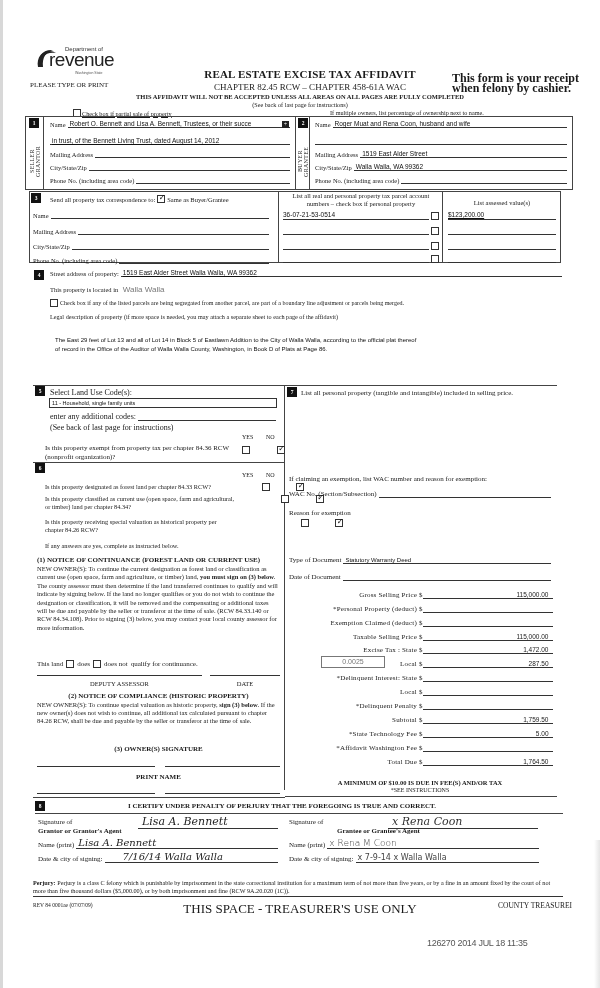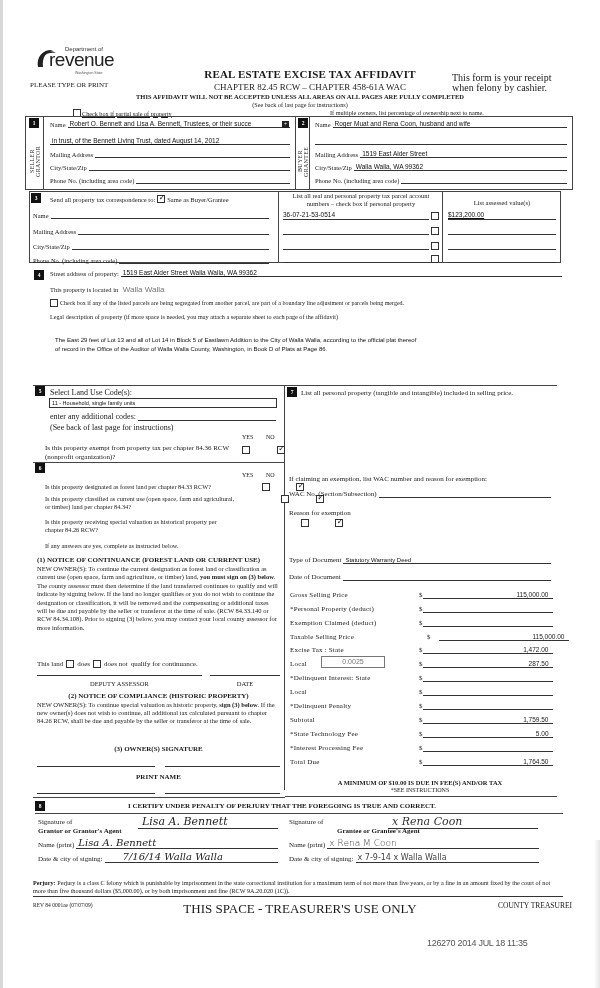"This form is your receipt" .receipt { font-size: 10px -> 12px; font-weight: none -> bold }
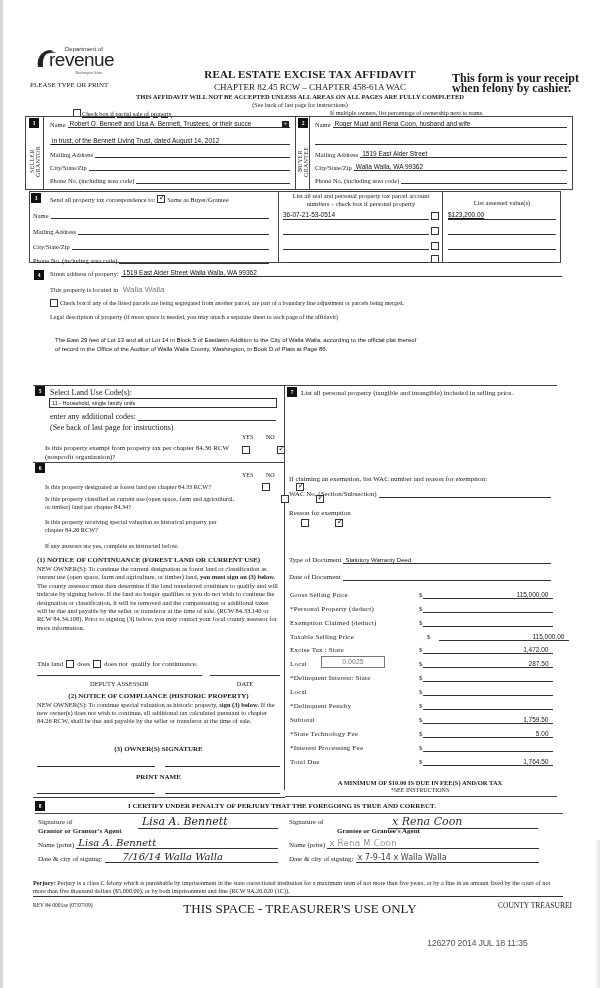"Gross Selling Price" .money .ml { text-align: none -> right }
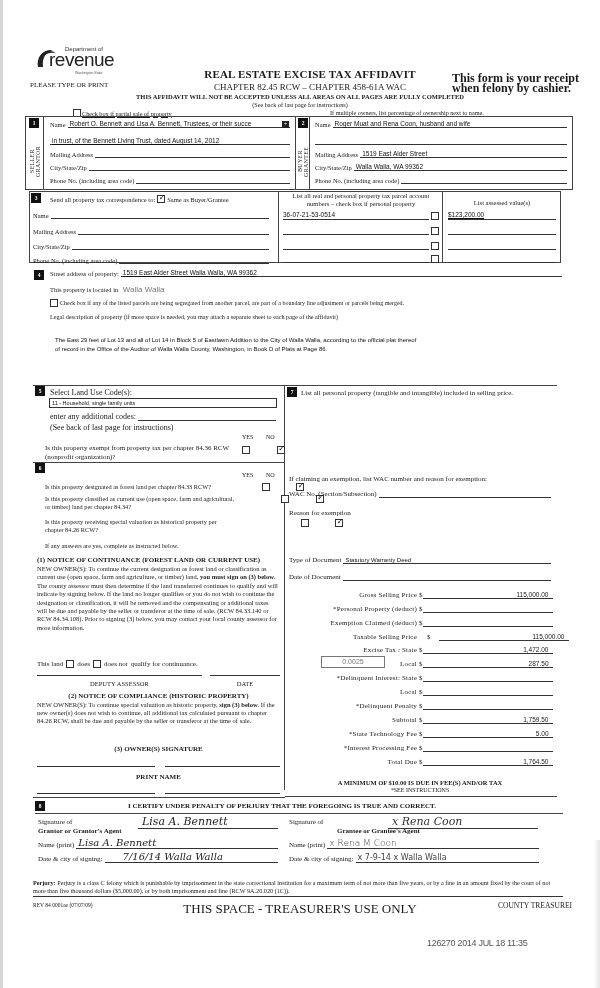"Taxable Selling Price" div.money { gap: 8px -> none }
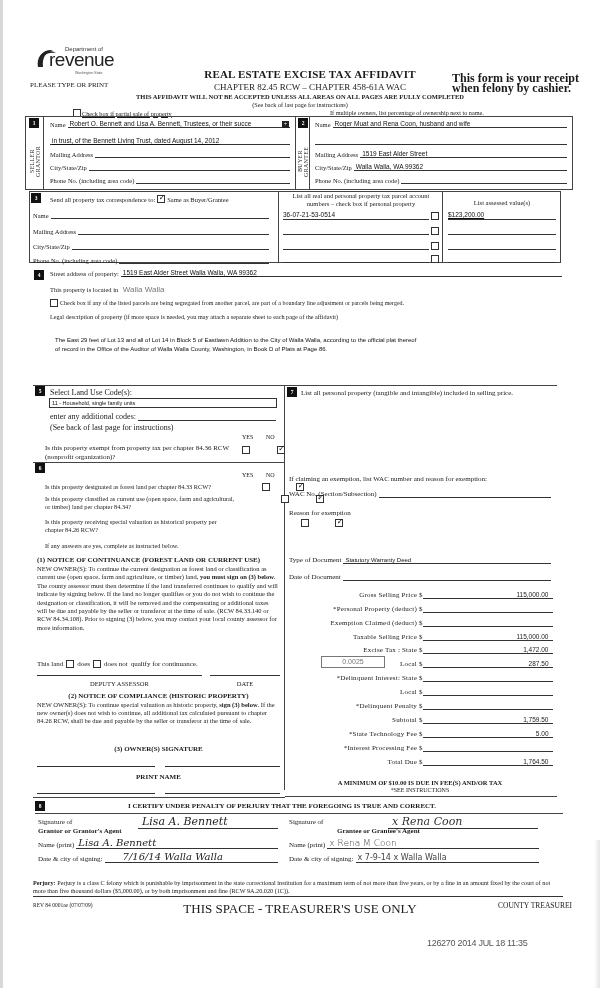"*Interest Processing Fee" span.ml { text: Interest Processing -> Affidavit Washington }
